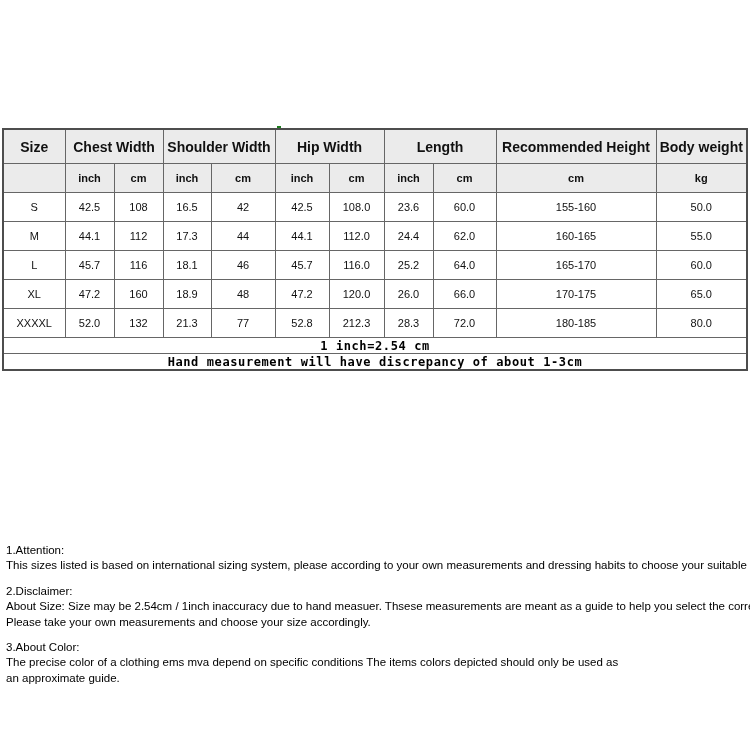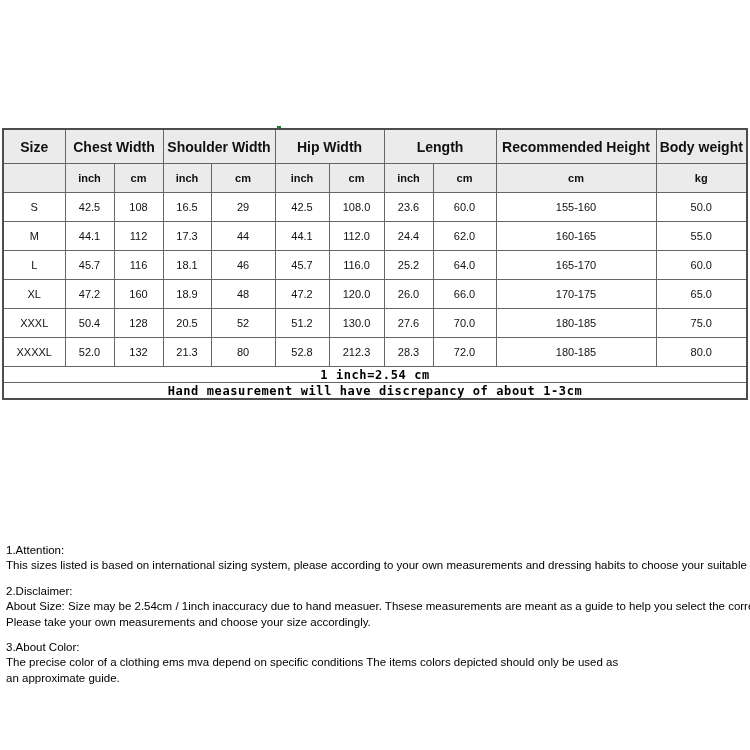"29" td { text: 29 -> 42 }
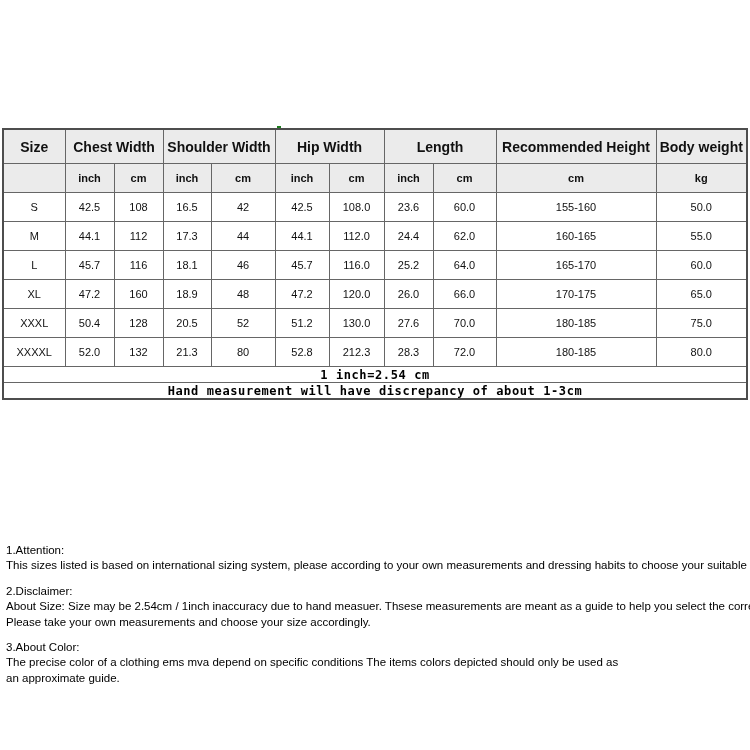"XXXL" tr { html: <tr> <td>XXXL</td> <td>50.4</td> <td>128</td> <td>20.5</td> <td>52</td> <td>51.2</td> <td>130.0</td> <td>27.6</td> <td>70.0</td> <td>180-185</td> <td>75.0</td> </tr> -> none }
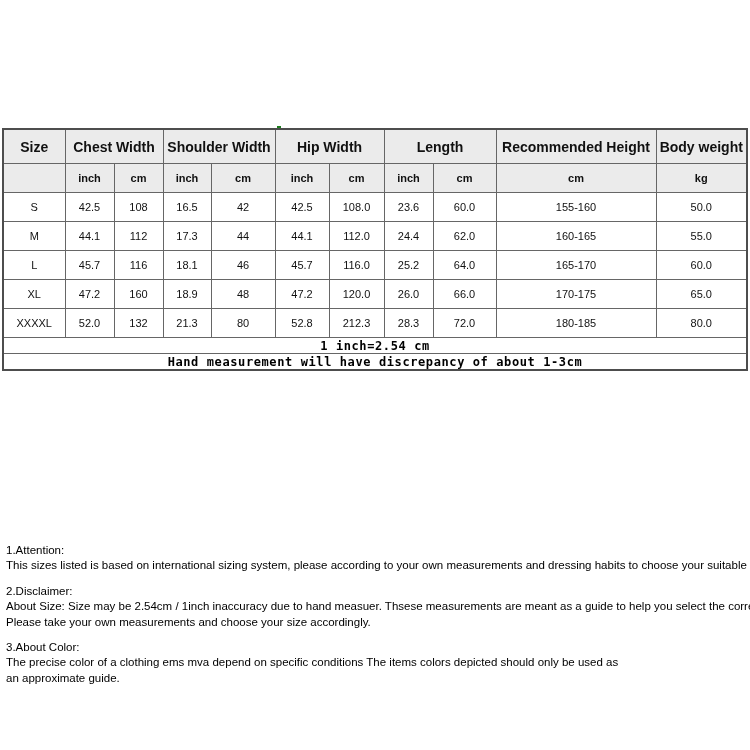"80" td { text: 80 -> 77 }
